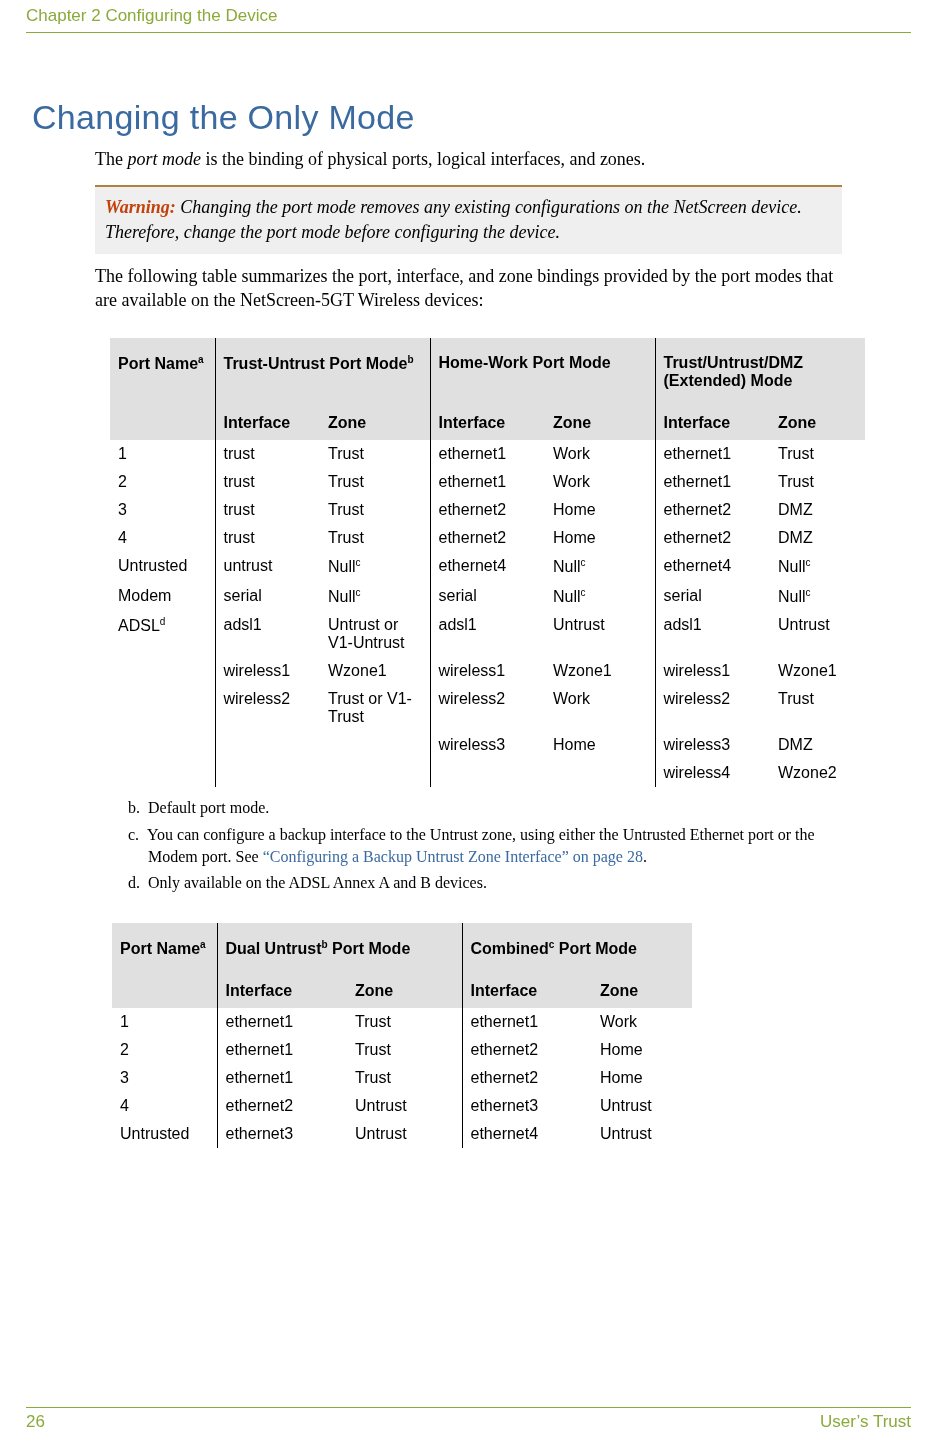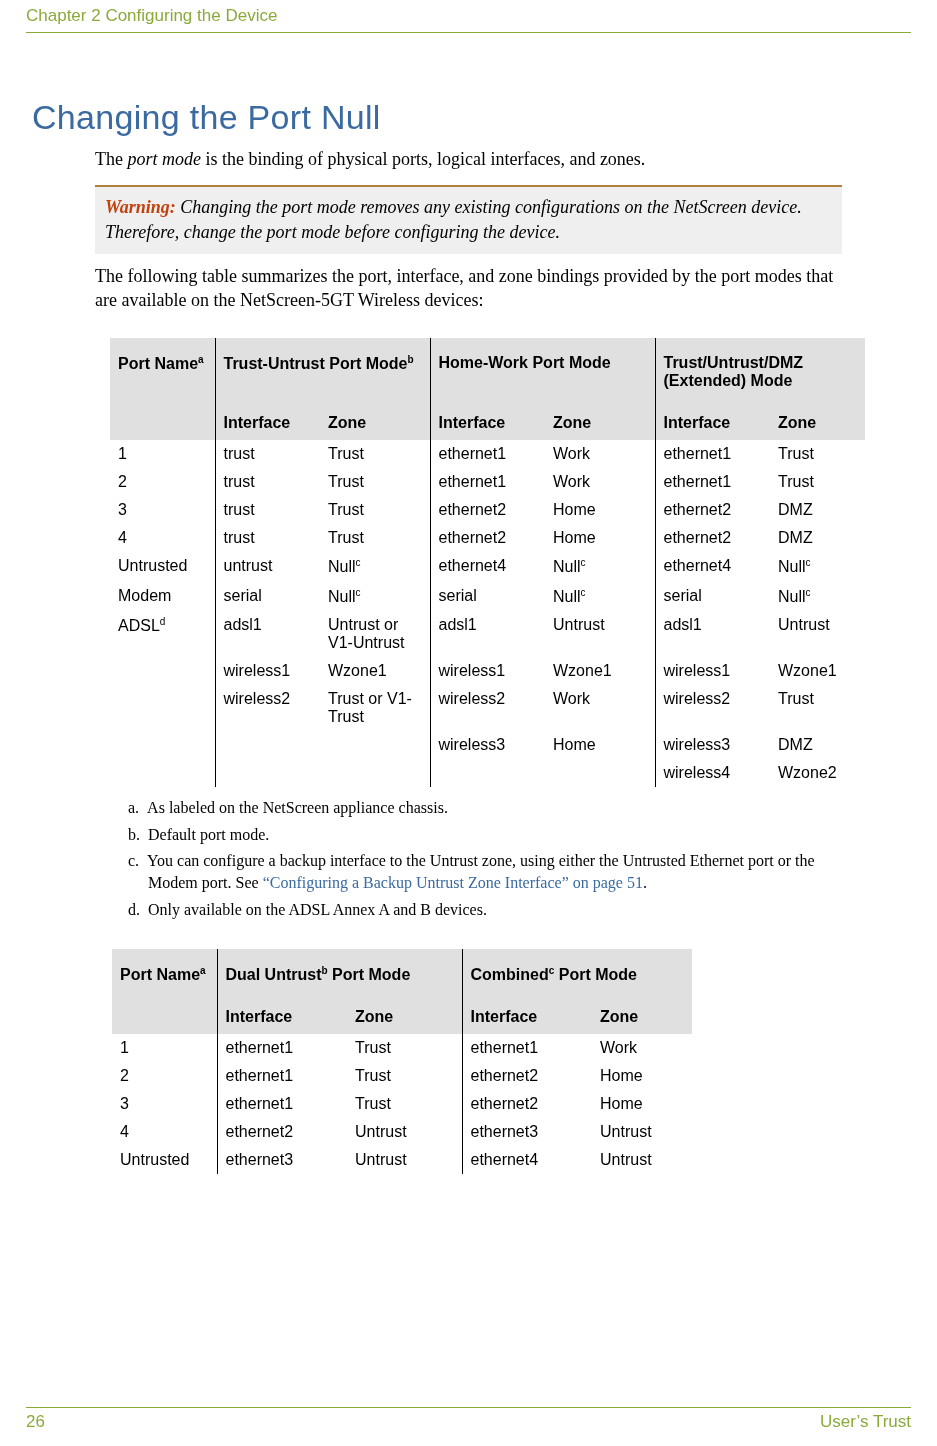"Changing the Port Null" h1.section-title { text: Port Null -> Only Mode }
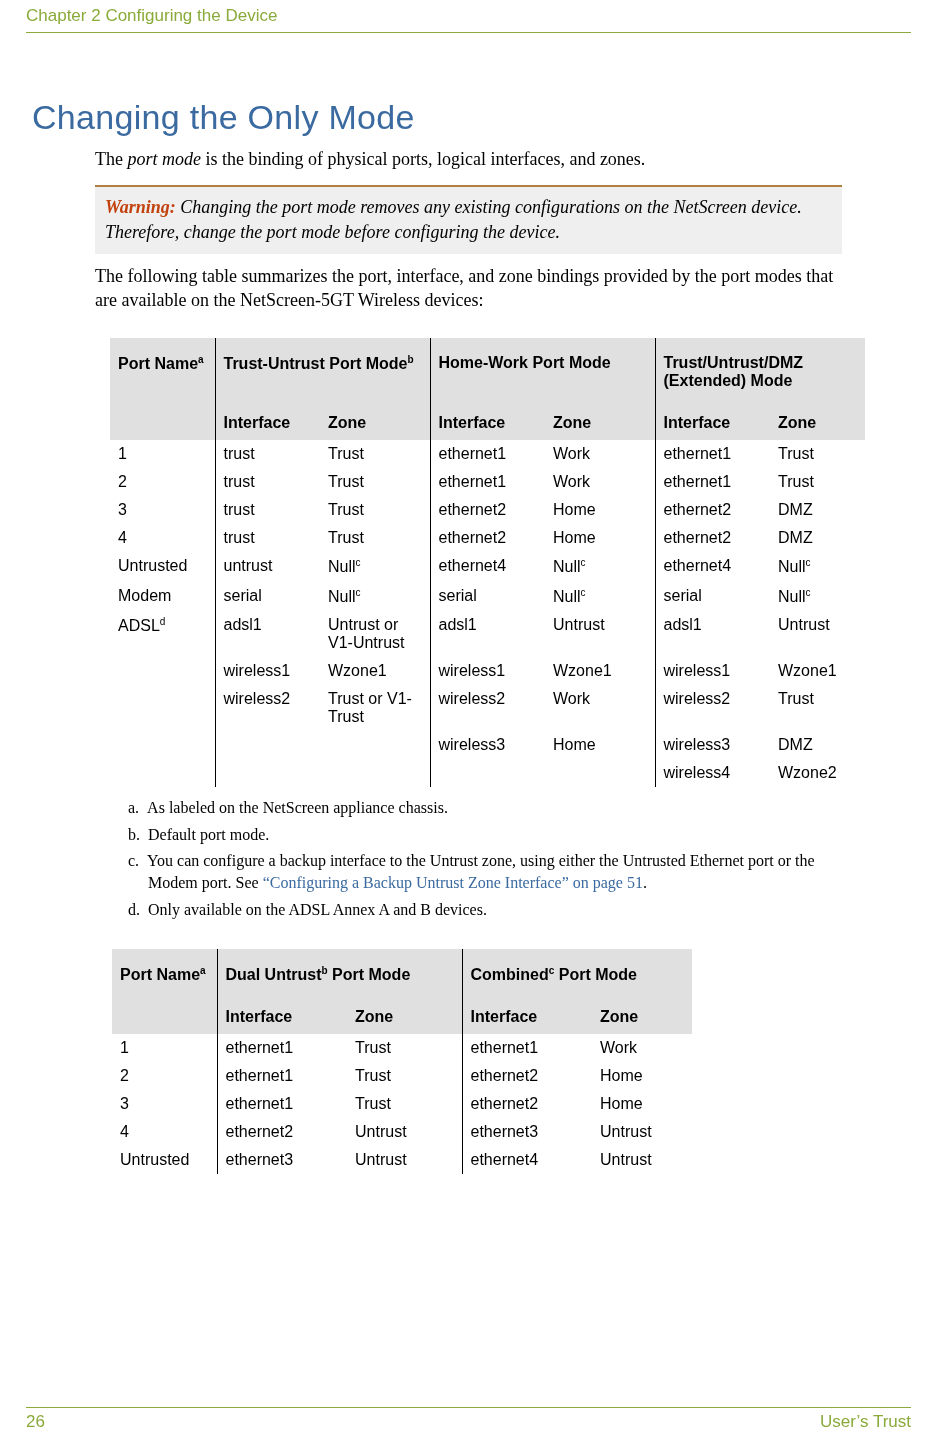"a. As labeled on the" div.item { html: <div><span>a.</span>&nbsp;&nbsp;<span>As labeled on the NetScreen appliance chassis.</span></div> -> none }
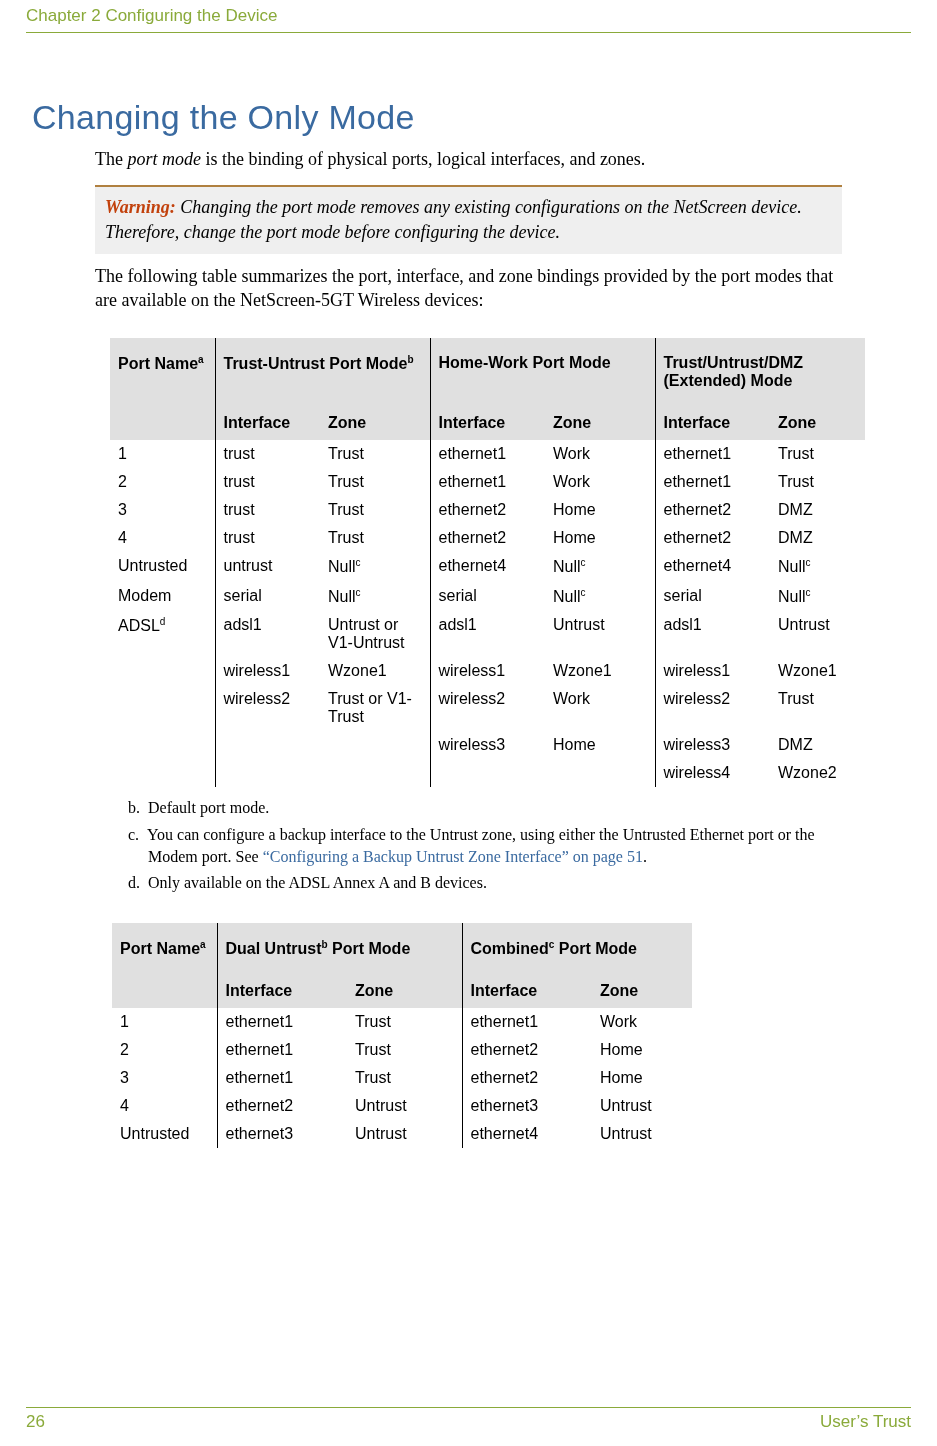"“Configuring a Backup Untrust Zone" a.link { text: 51 -> 28 }
